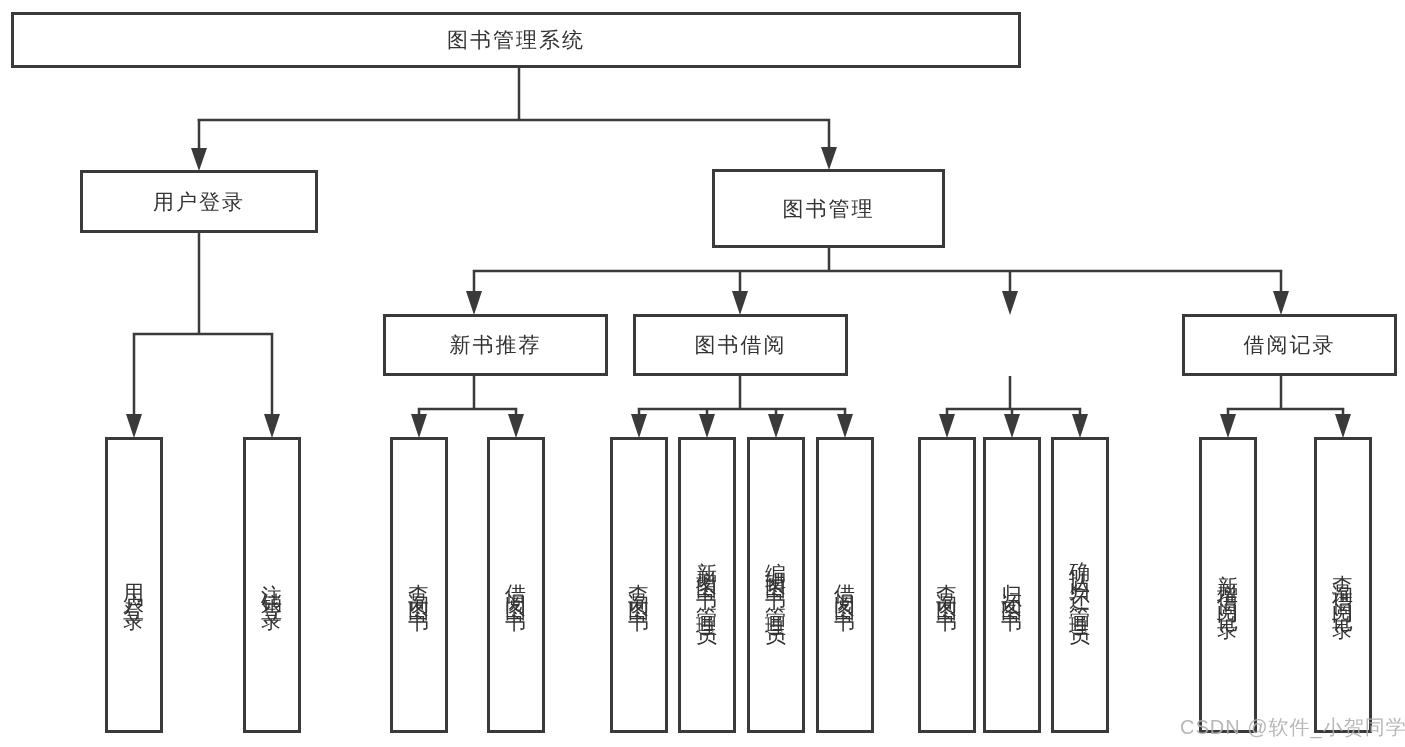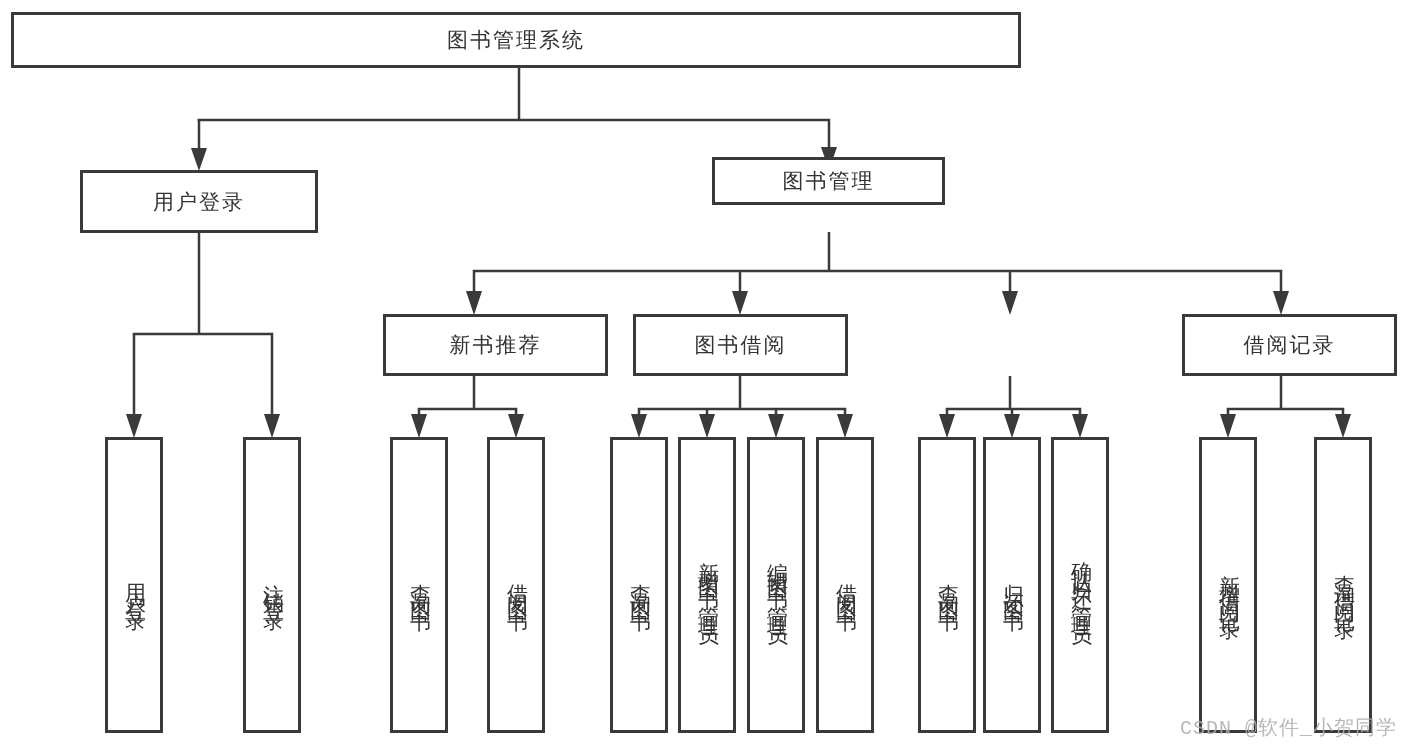"图书管理系统" .canvas { font-family: Liberation Mono, monospace -> none }
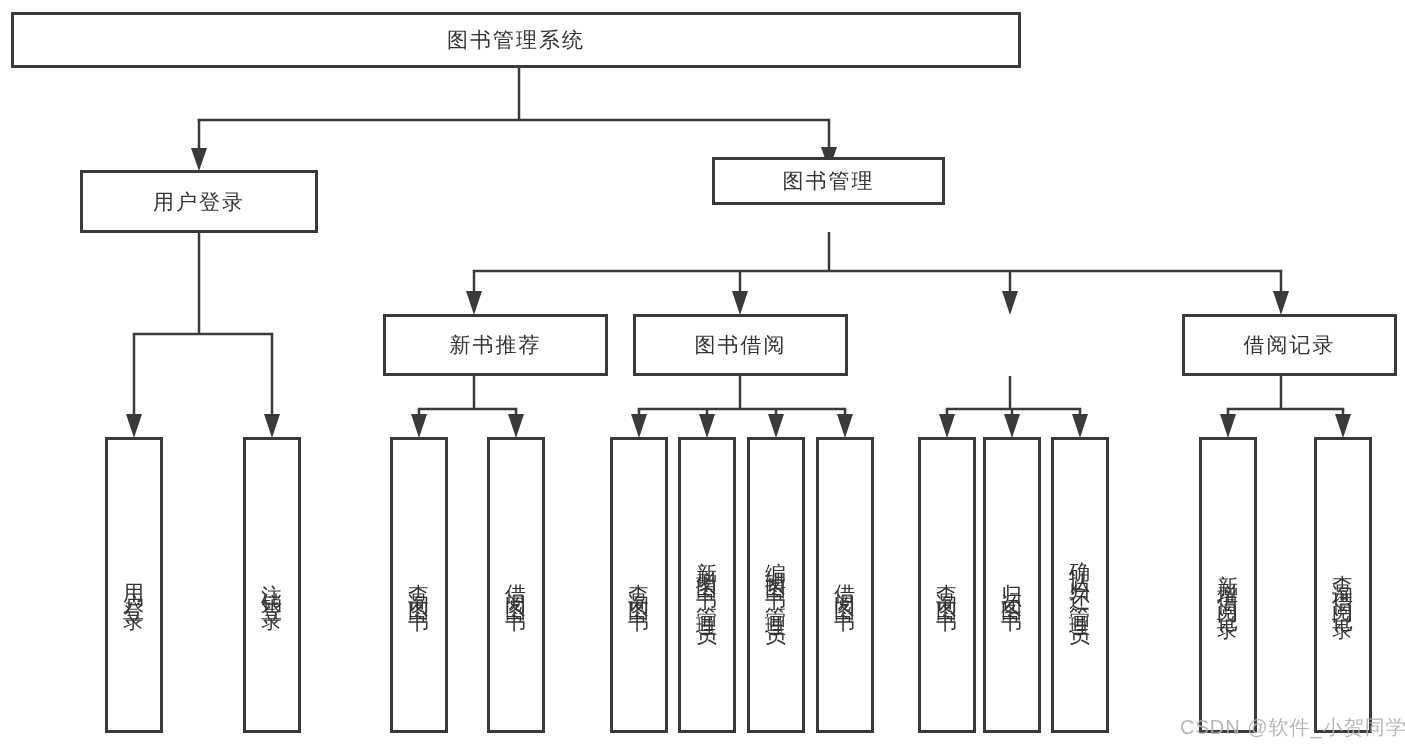"图书管理" div.node { height: 48px -> 79px; top: 157px -> 169px }
